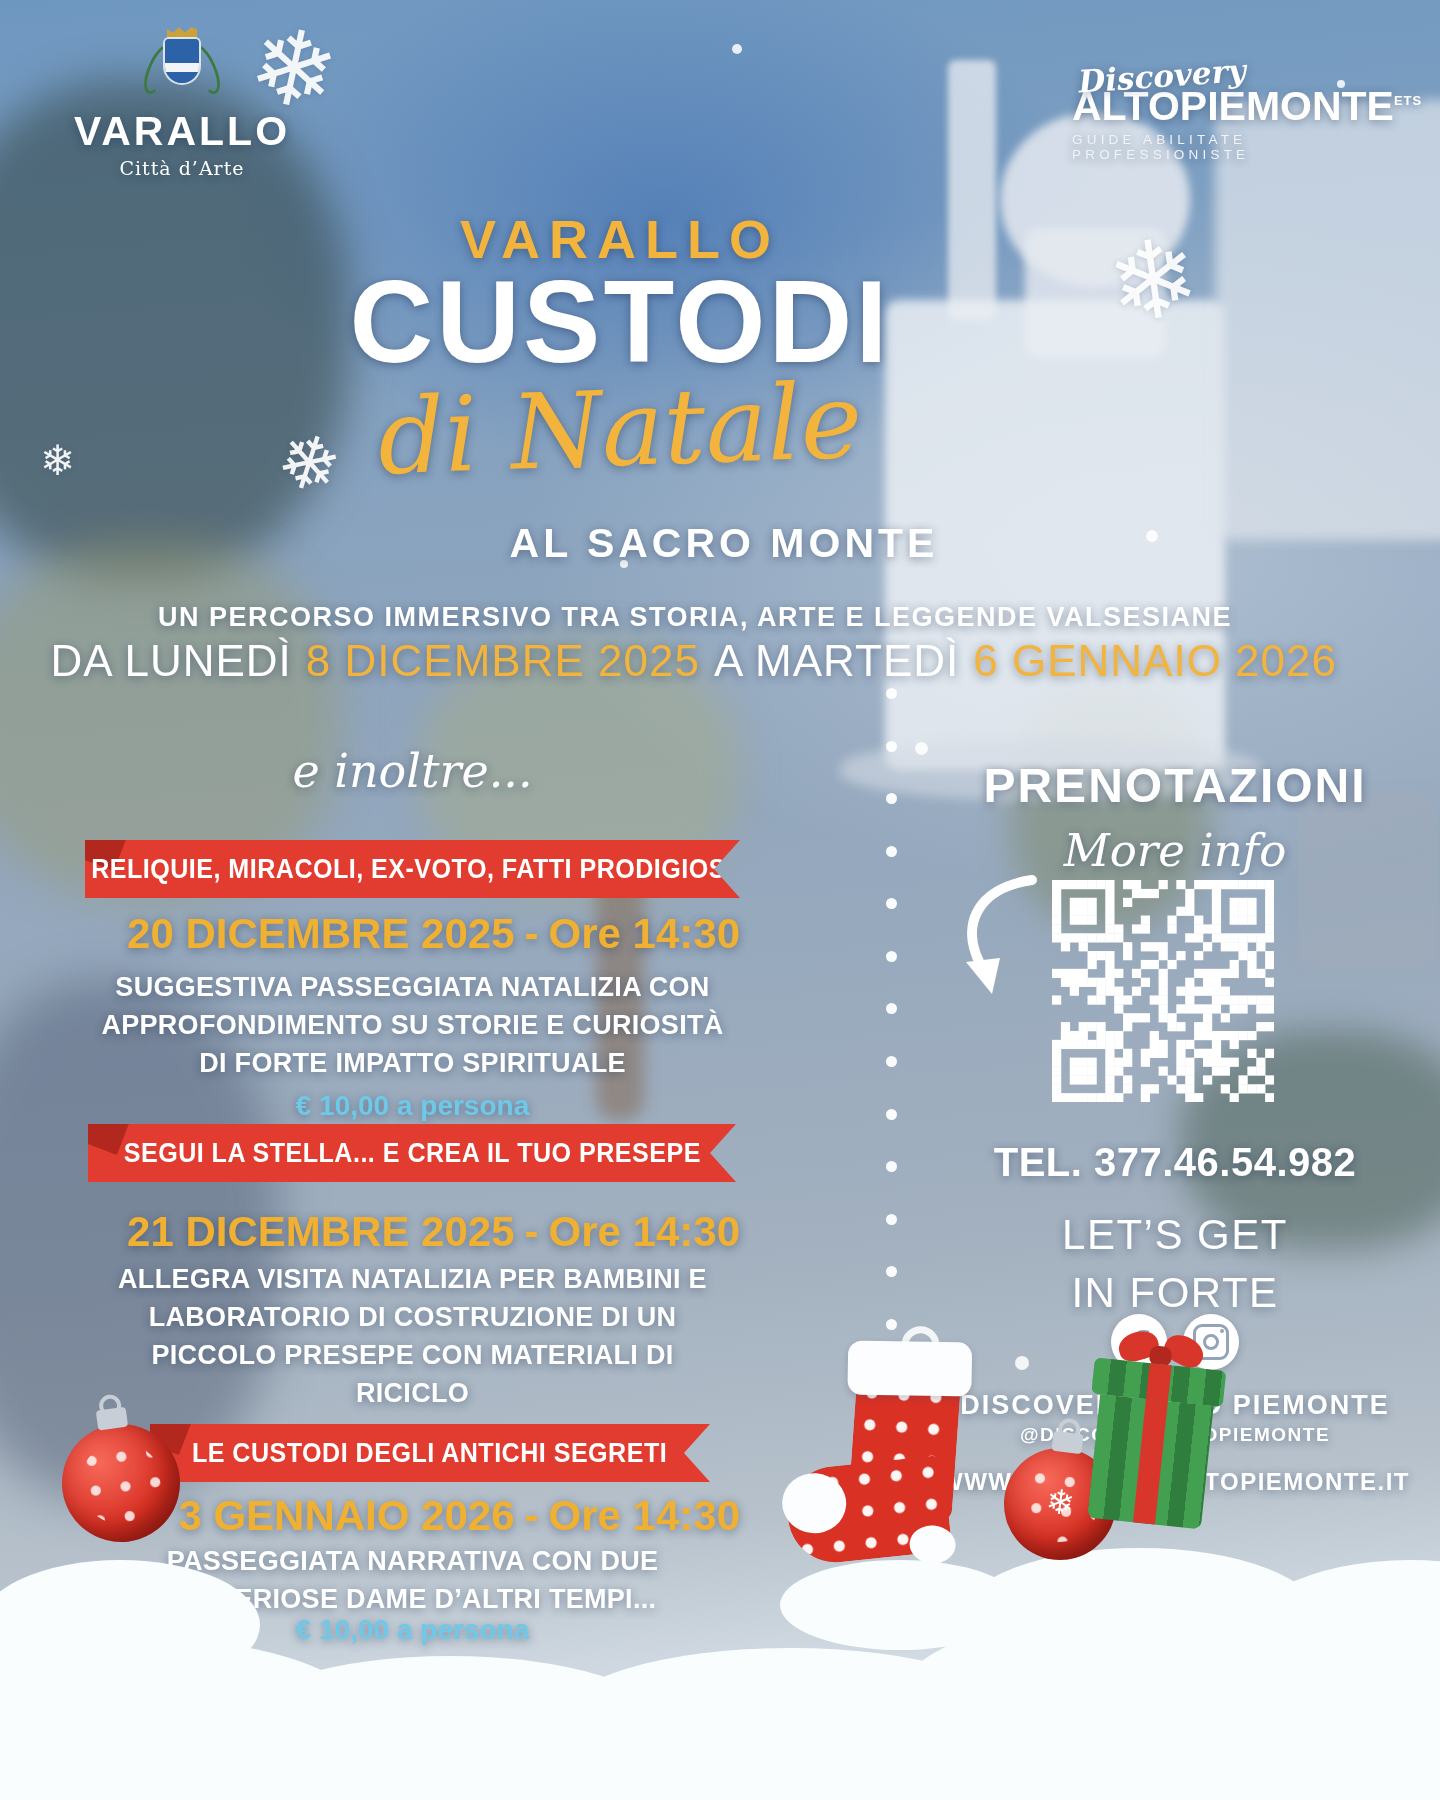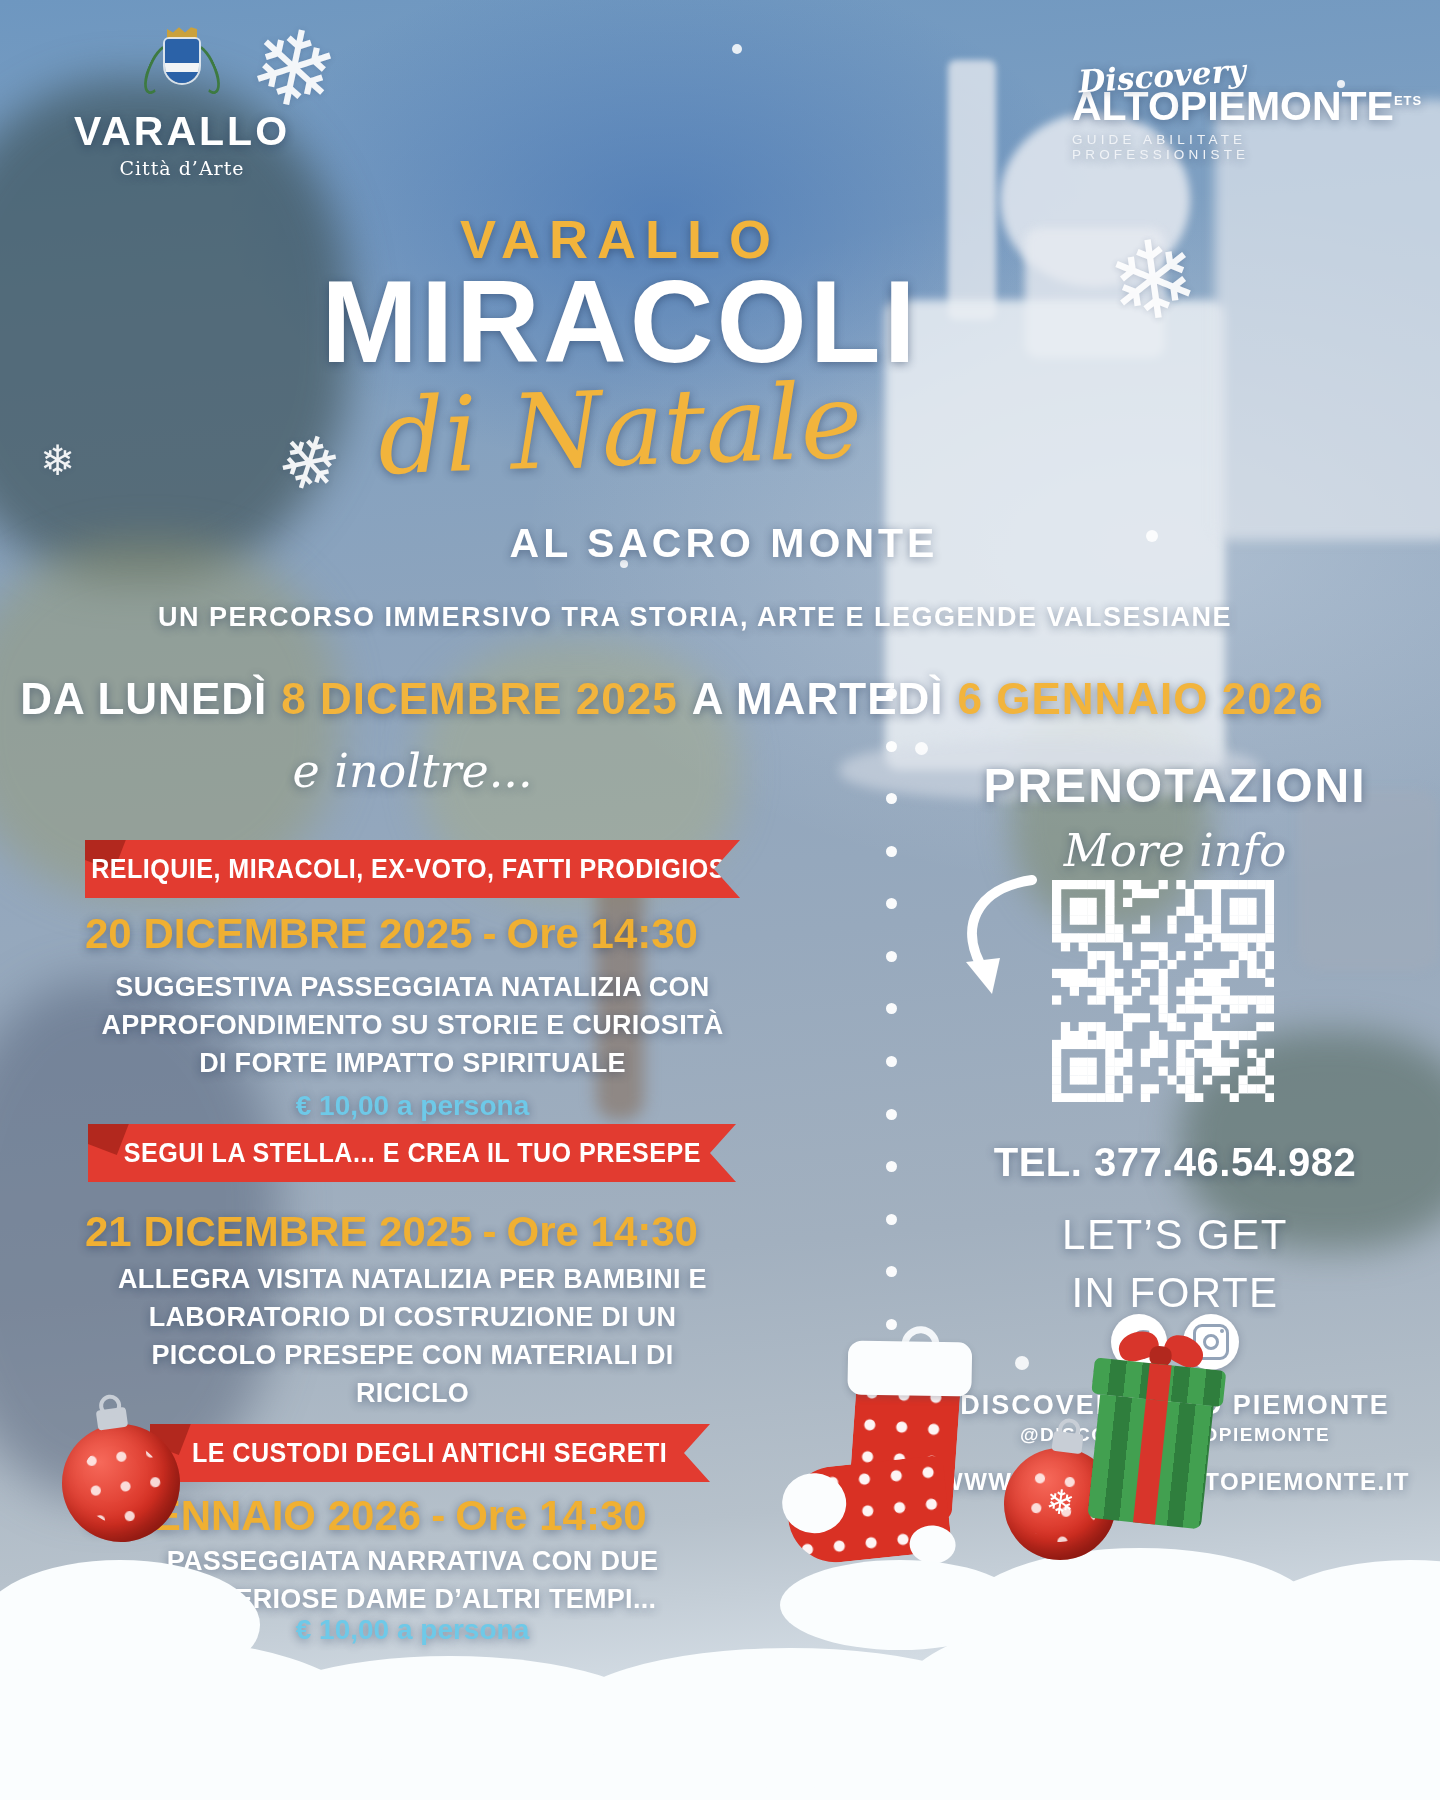"MIRACOLI" div.abs { text: MIRACOLI -> CUSTODI }
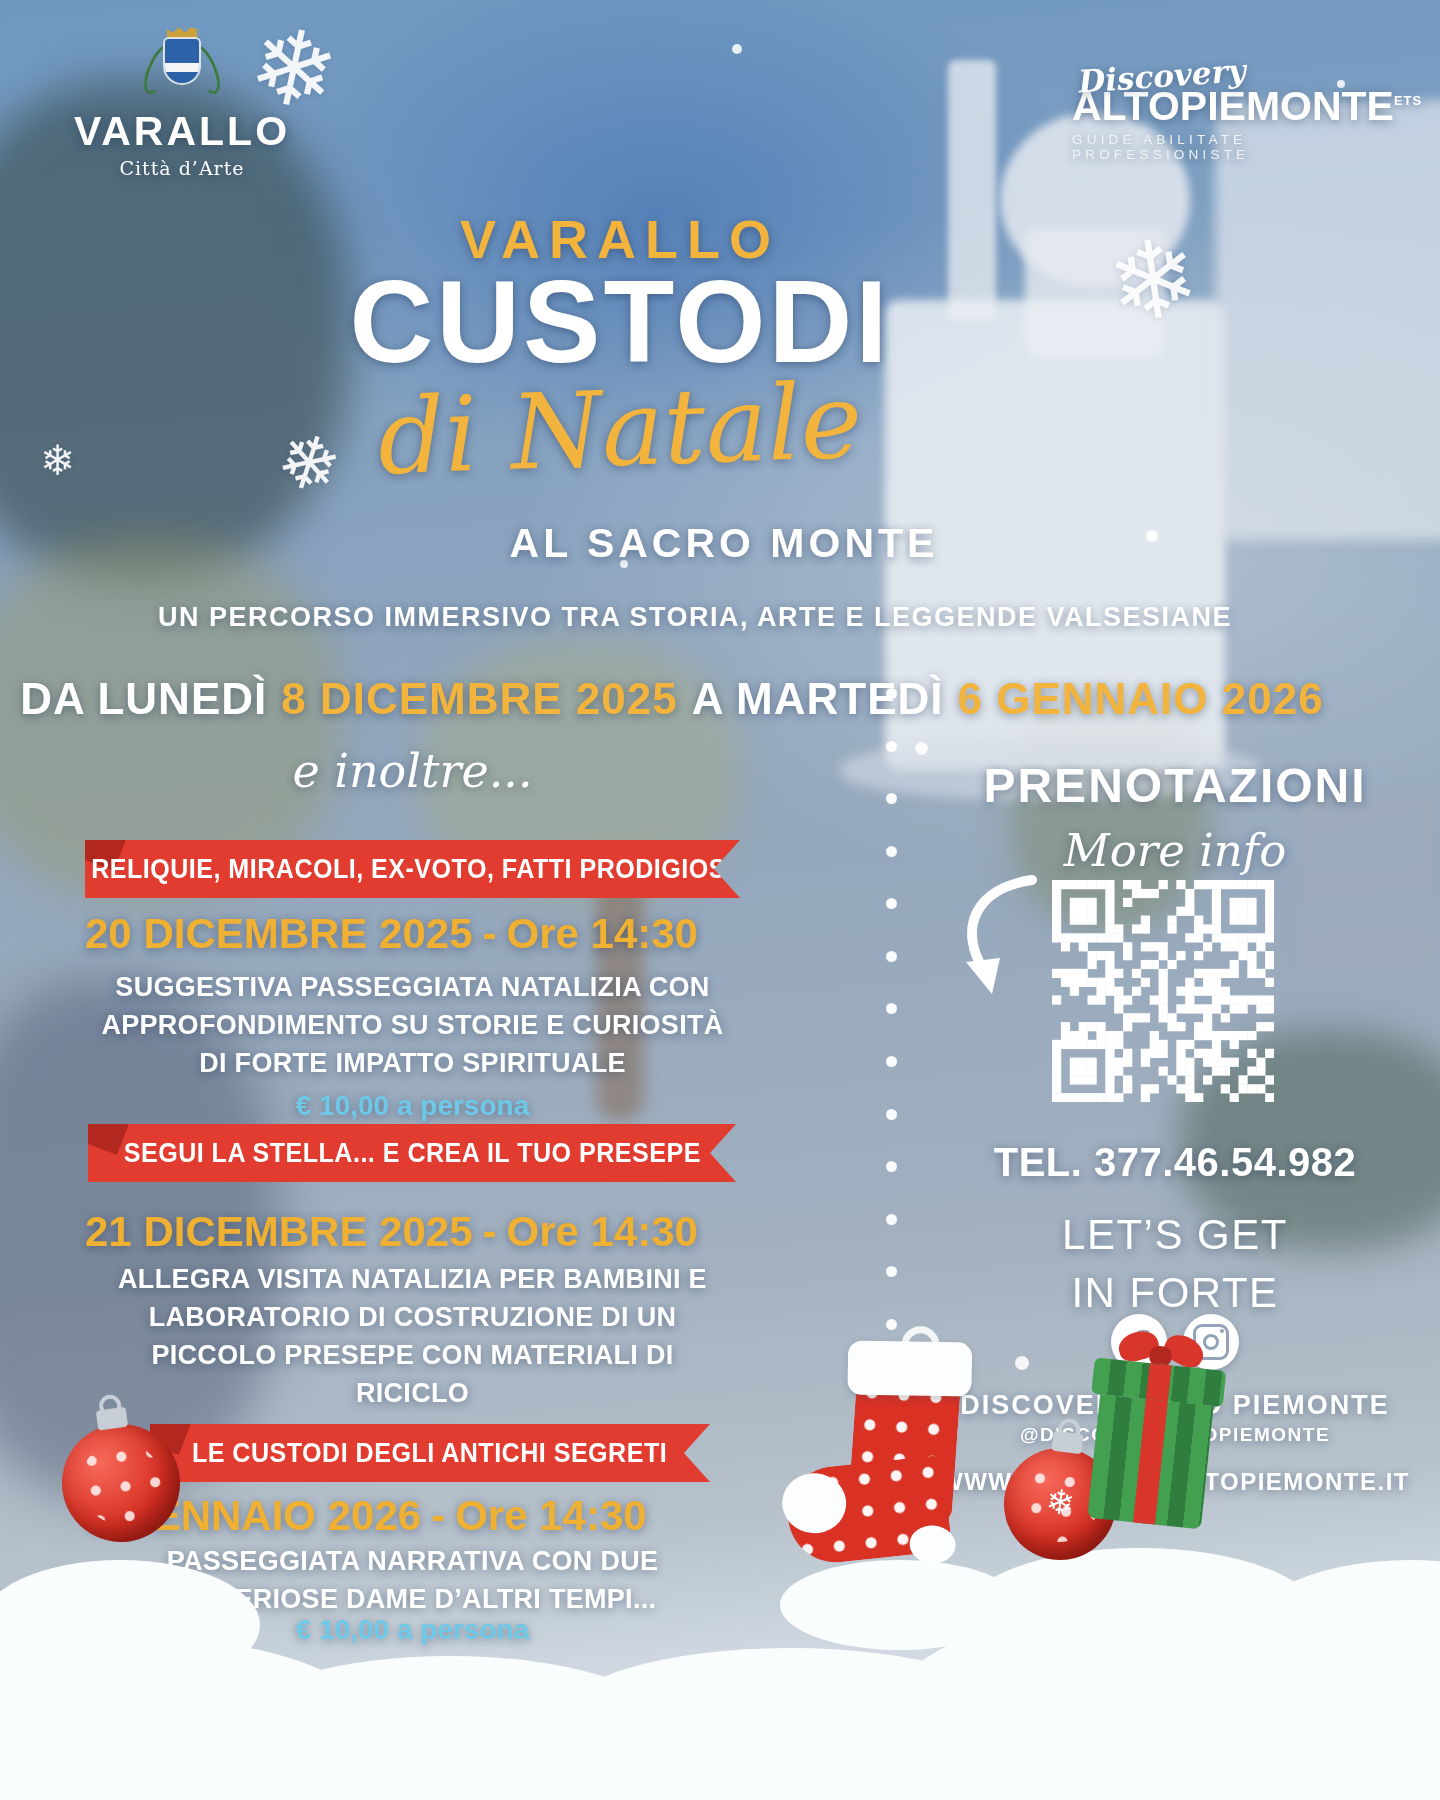"DA LUNEDÌ 8 DICEMBRE 2025" .daterange { font-weight: 700 -> 400; text-align: center -> right; top: 674px -> 636px }
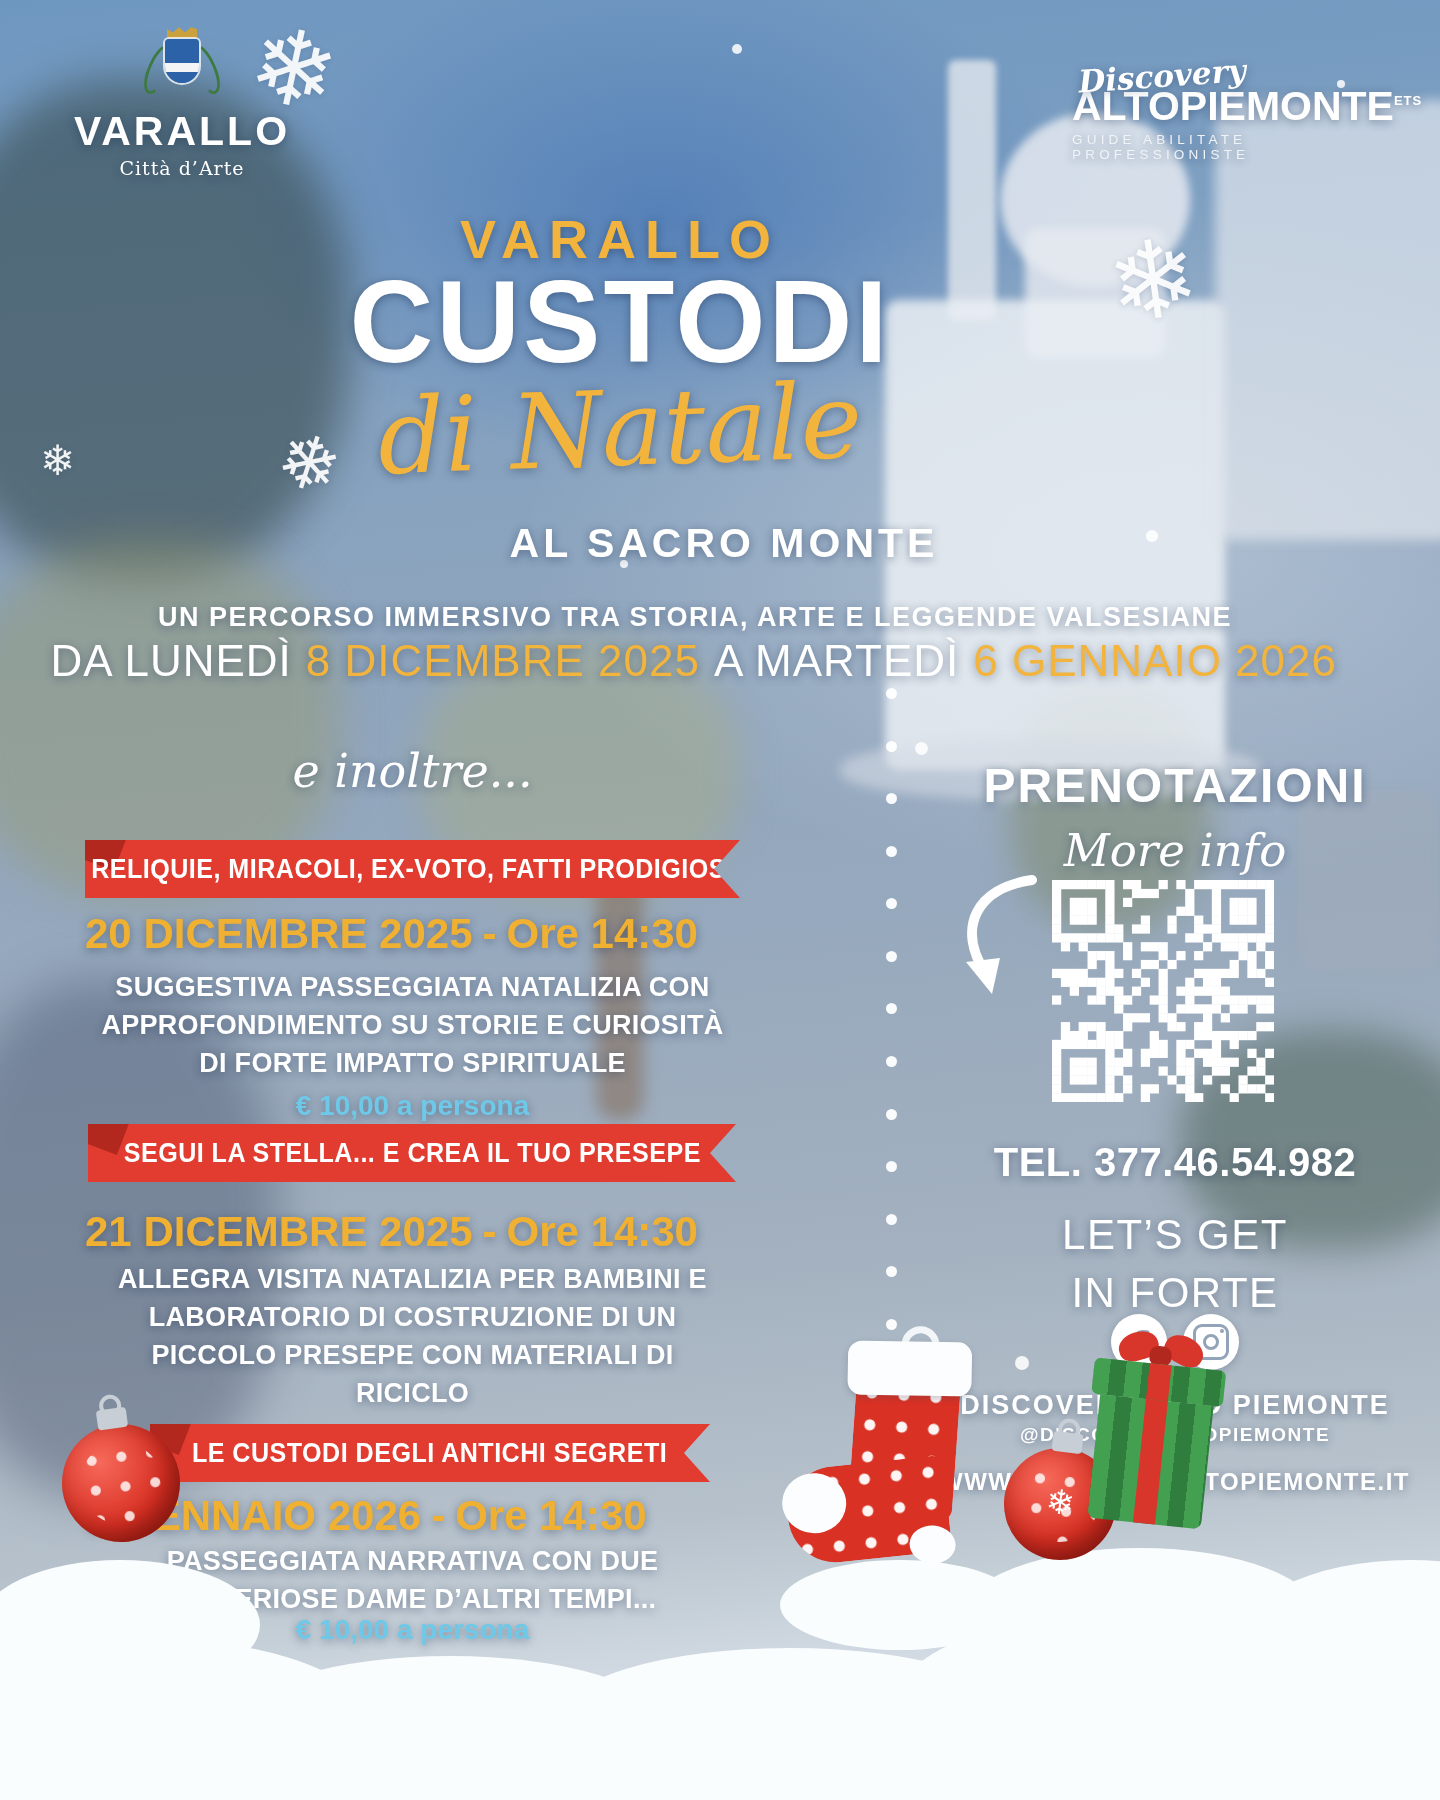"20 DICEMBRE 2025 - Ore" .ev-date { text-align: left -> right }
